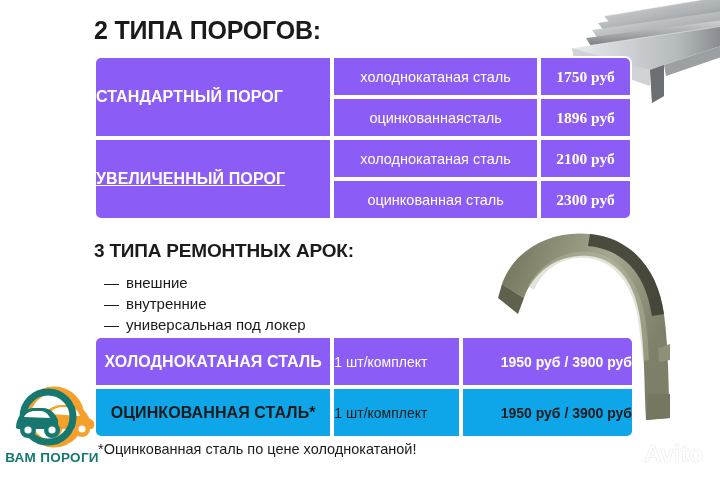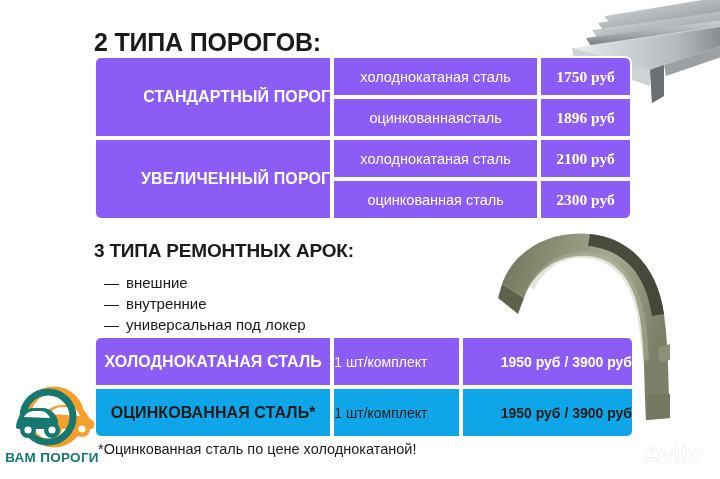"2 ТИПА ПОРОГОВ:" #h-sills { margin-top: 12px -> none }
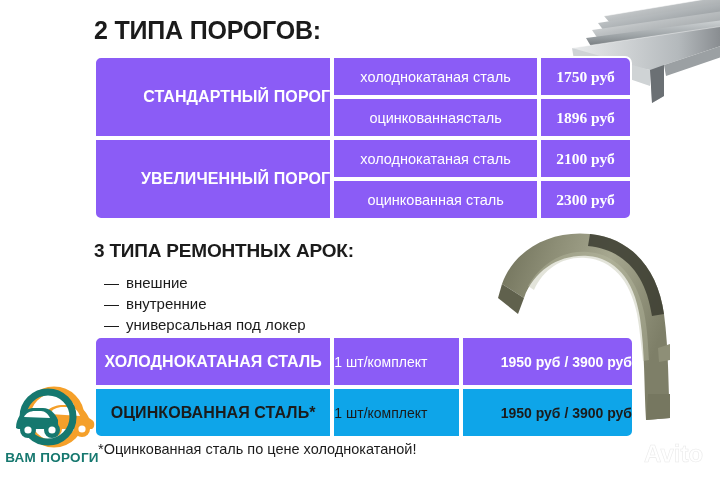"СТАНДАРТНЫЙ ПОРОГ" #tbl-sills td.name { text-align: right -> left }
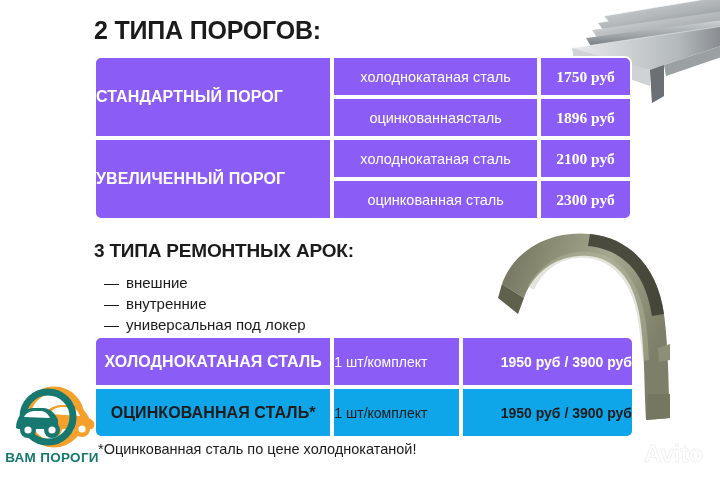"УВЕЛИЧЕННЫЙ ПОРОГ" #tbl-sills tr:nth-child(3) td:first-child { text-decoration: none -> underline }
